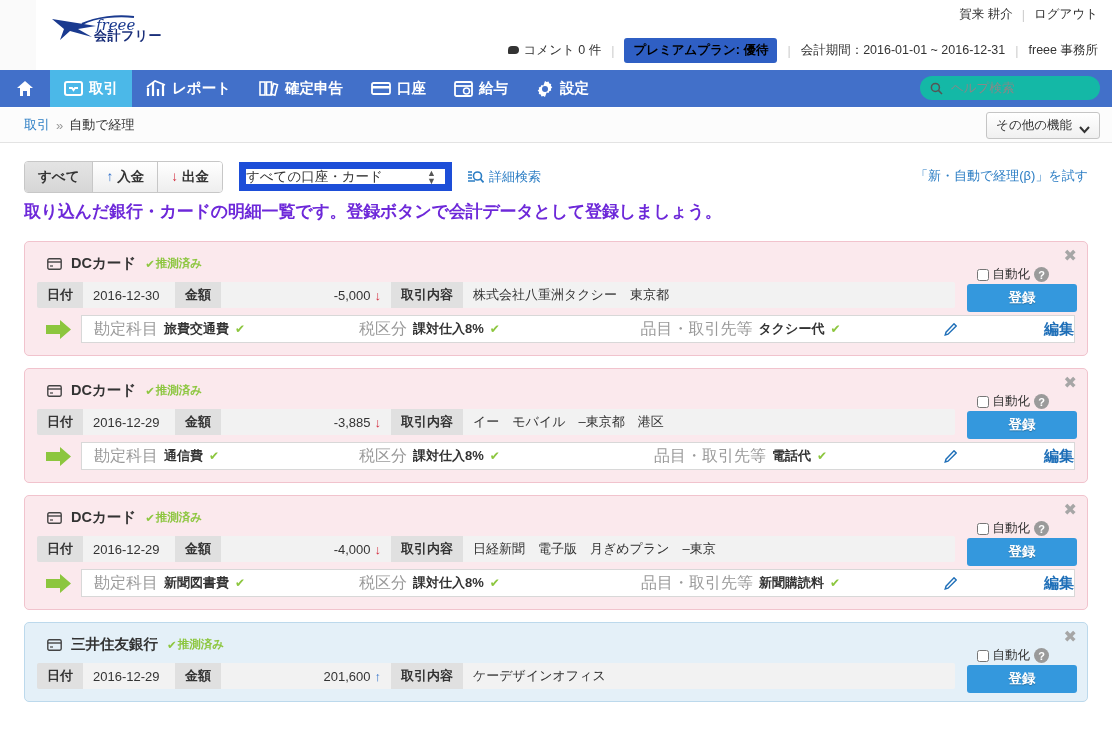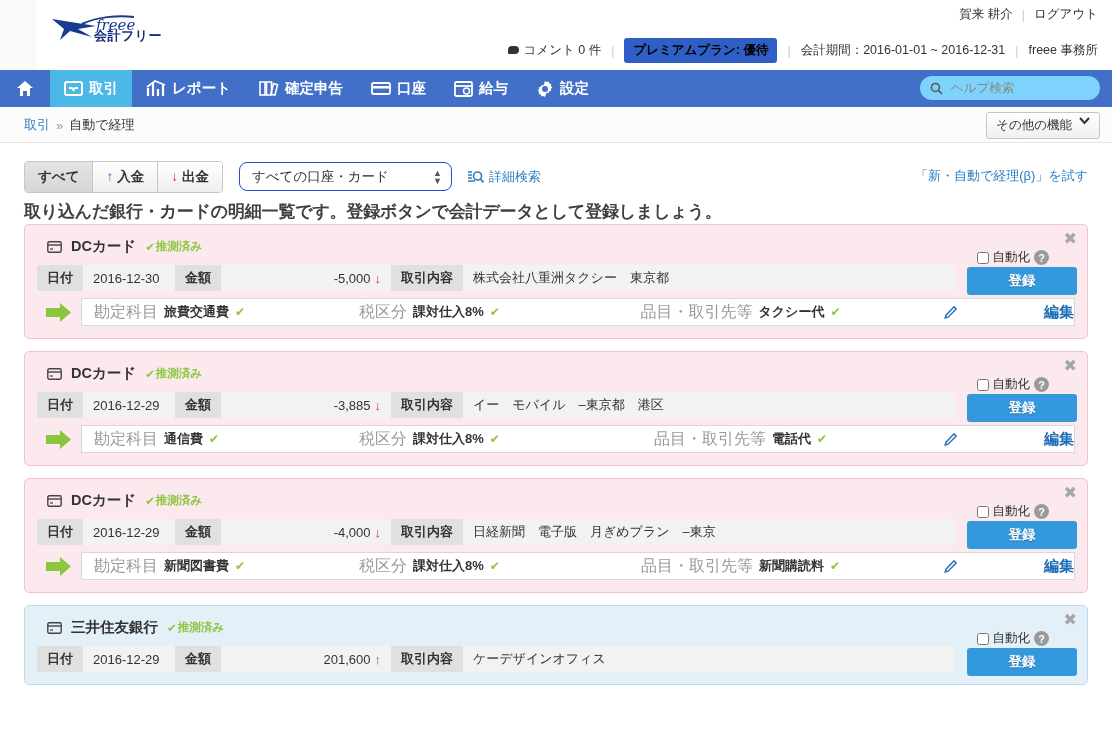"ヘルプ検索" .help-search { background: #7dd3fc -> #14b8a6 }
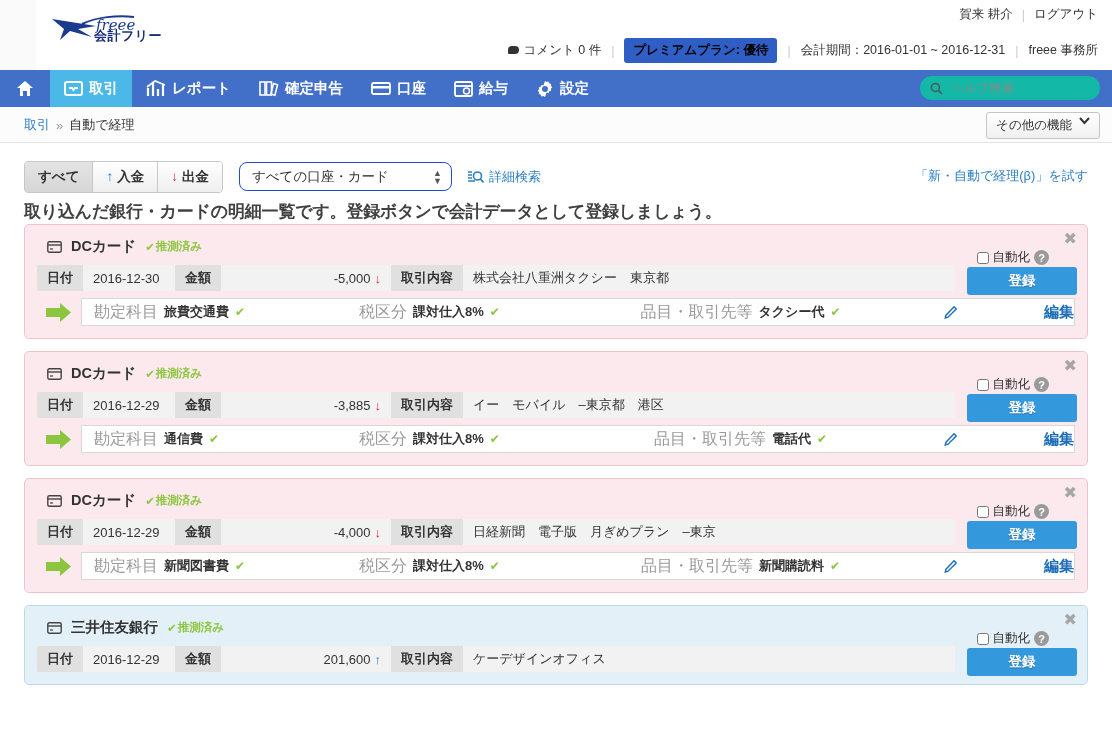"その他の機能" .other-fn { align-items: flex-start -> flex-end }
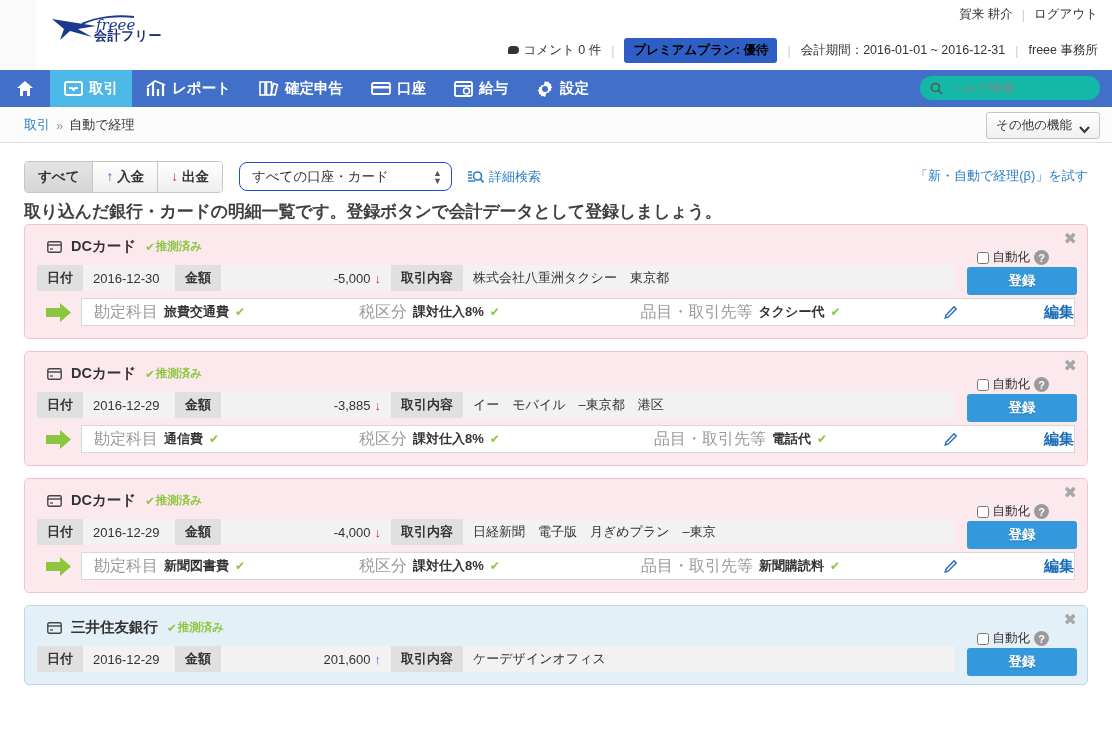"すべての口座・カード" .acct-select { border: 1px solid #1d4ed8 -> 7px solid #1d4ed8; border-radius: 8px -> 0; padding: 0 12px -> 0 0 }
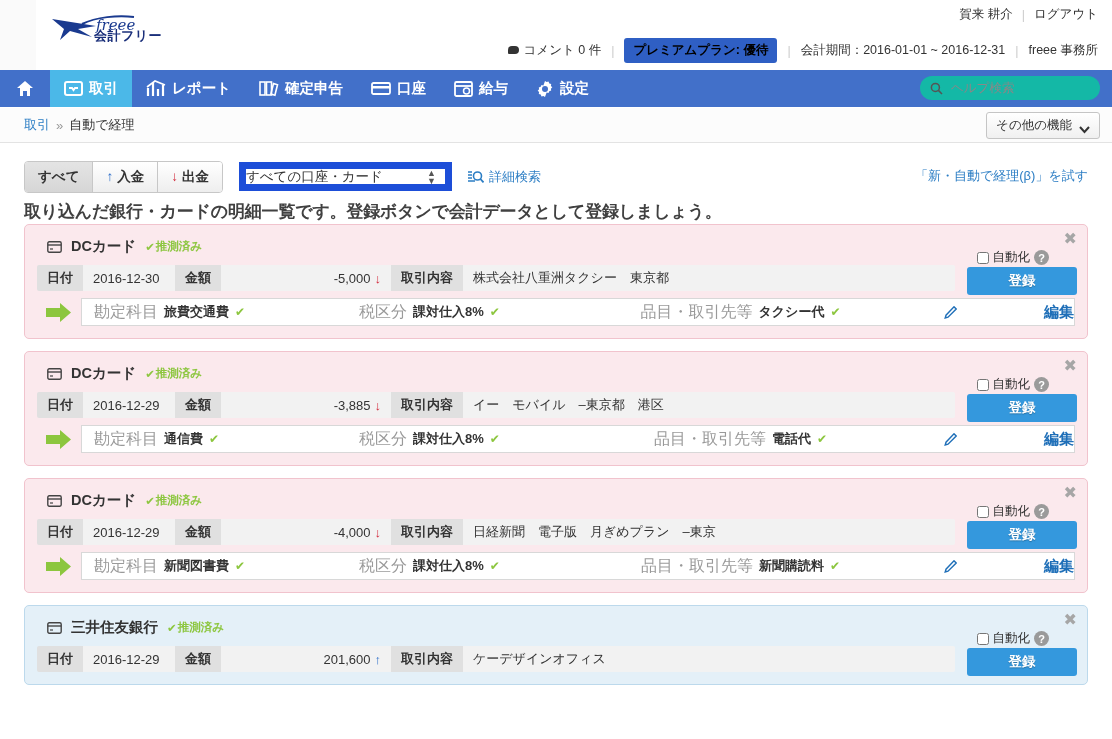"取り込んだ銀行・カードの明細一覧です。登録ボタンで会計データとして登録しましょう" .lead { color: #404040 -> #6d28d9; padding: 4px 24px 1px 24px -> 4px 24px 18px 24px }
